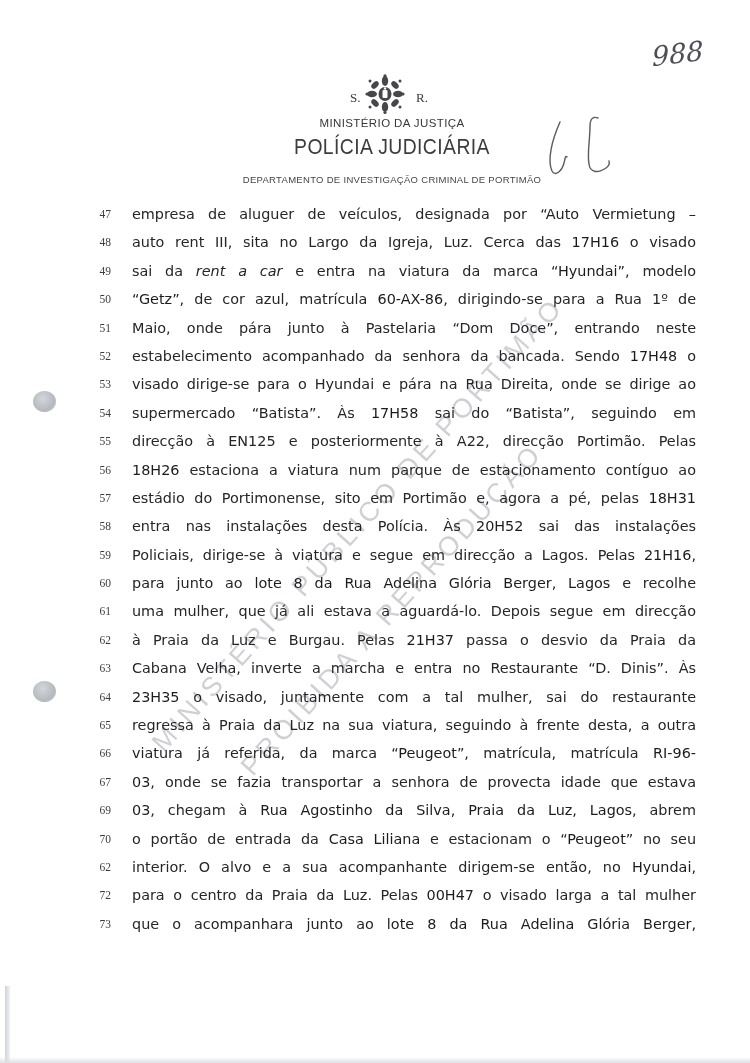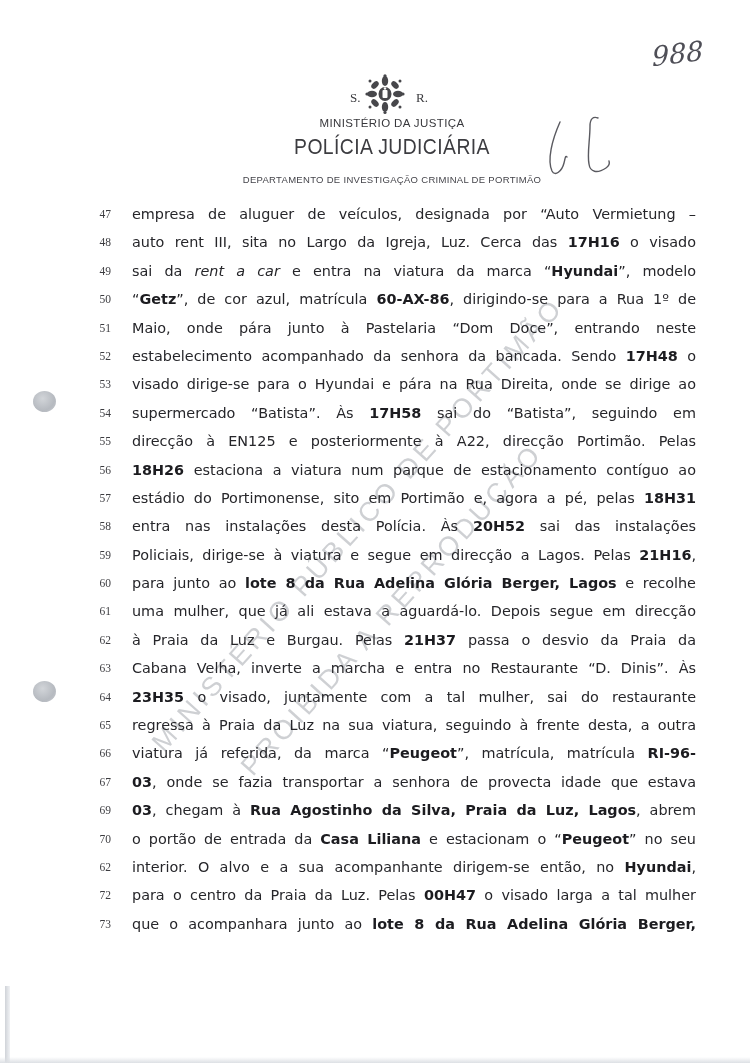"17H16" .ltext b { font-weight: bold -> normal }
